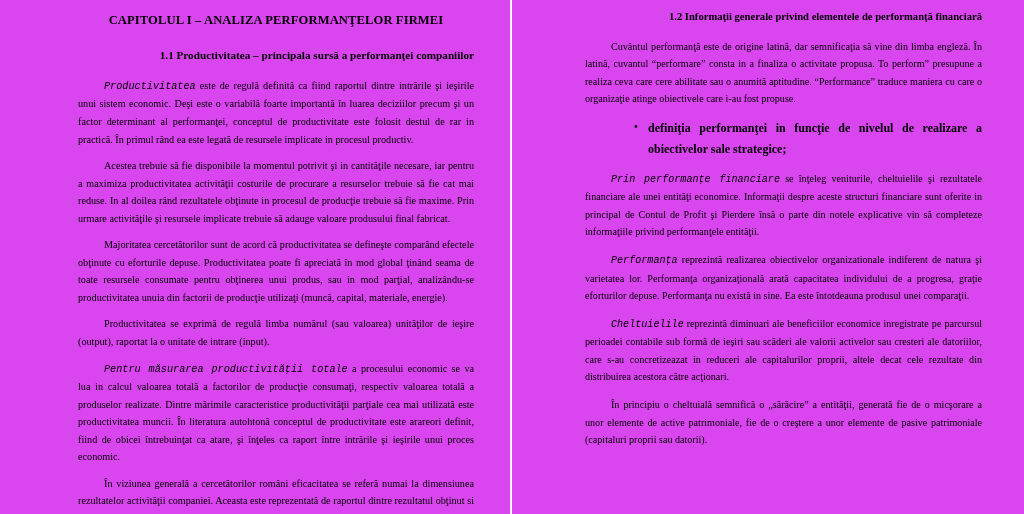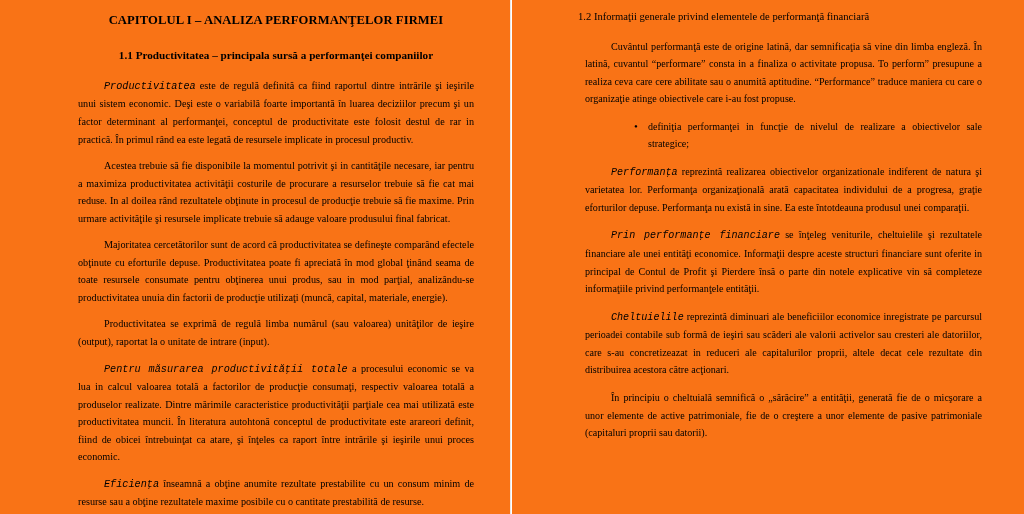"CAPITOLUL I – ANALIZA PERFORMANŢELOR" .page { background: #f97316 -> #d946ef }
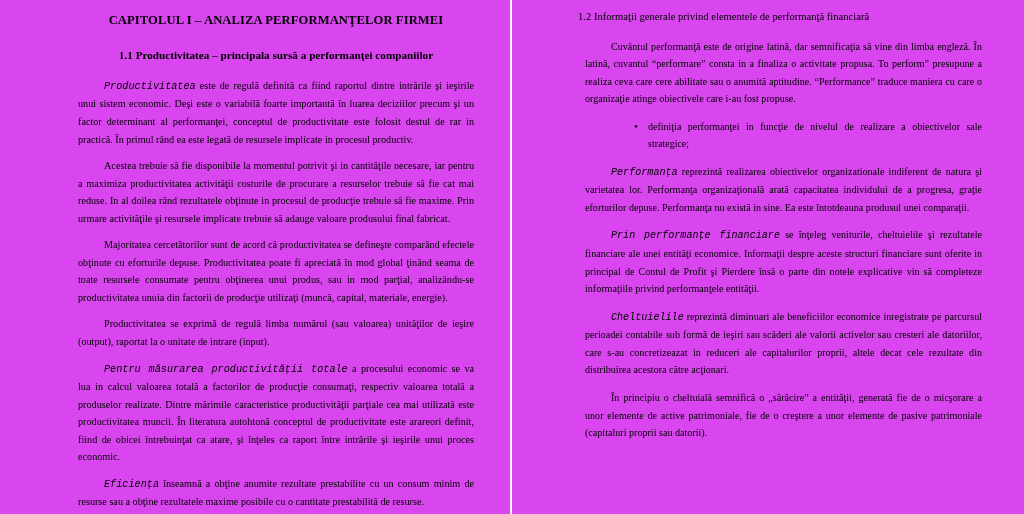"1.2 Informaţii generale privind" h2.section-title-right { font-weight: normal -> bold; text-align: left -> right }
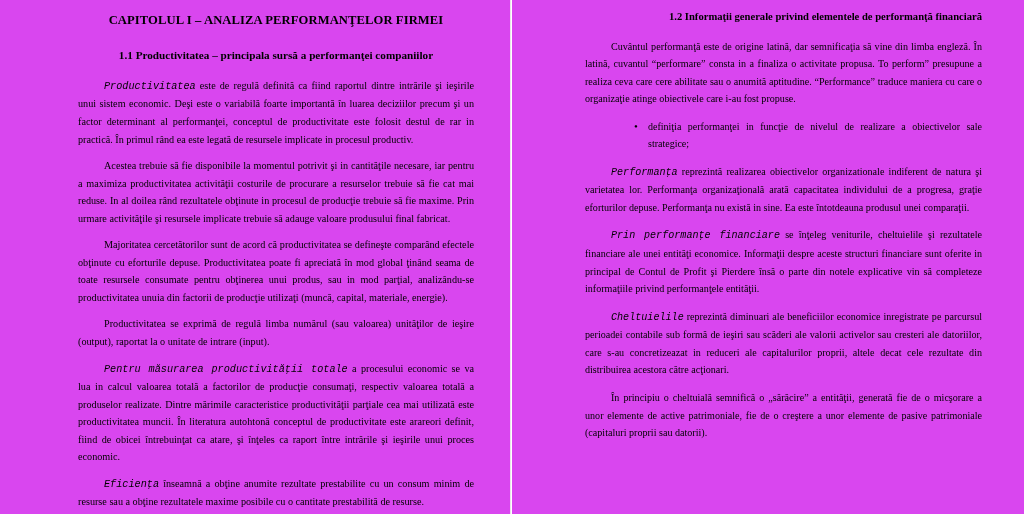"1.1 Productivitatea – principala sursă" h2.section-title { text-align: center -> right }
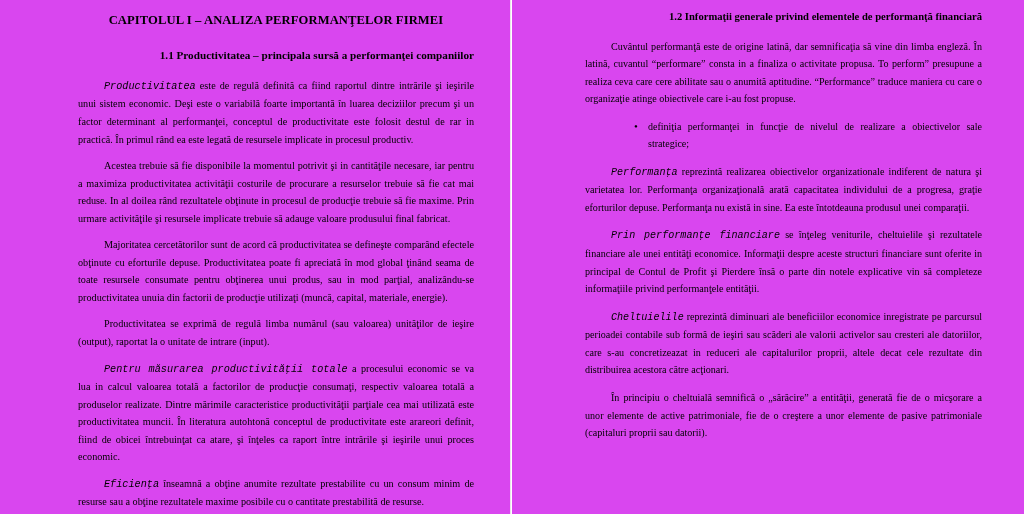"definiţia performanţei in funcţie de" ul.bullets li { font-size: 10px -> 12px; font-weight: none -> bold }
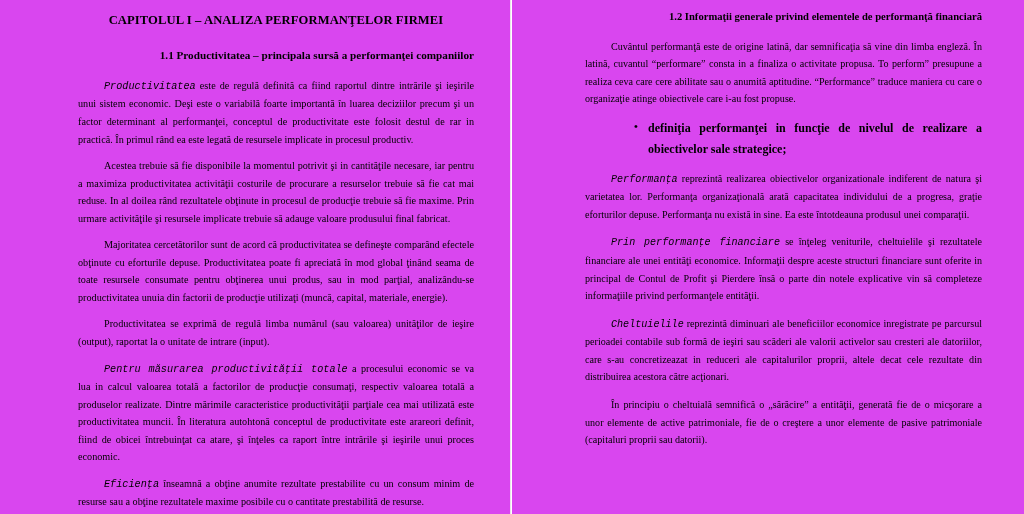"Performanţa reprezintă realizarea" p.body { order: before "Prin performanţe financiare se înţeleg" -> after "Prin performanţe financiare se înţeleg" }
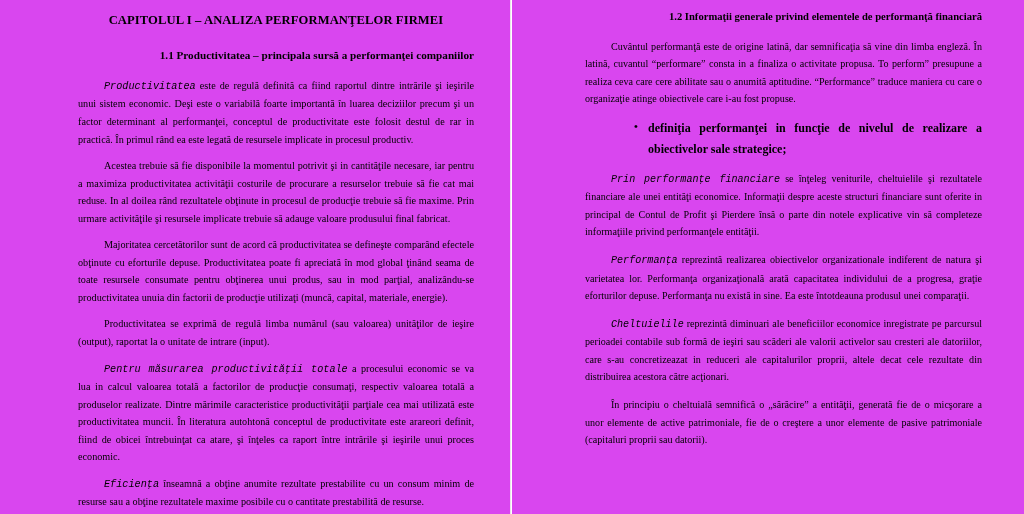"Eficienţa înseamnă a obţine anumite" p.body { html: <p><i>Eficienţa</i><span> înseamnă a obţine anumite rezultate prestabilite cu un consum minim de resurse sau a obţine rezultatele maxime posibile cu o cantitate prestabilită de resurse.</span></p> -> none }
